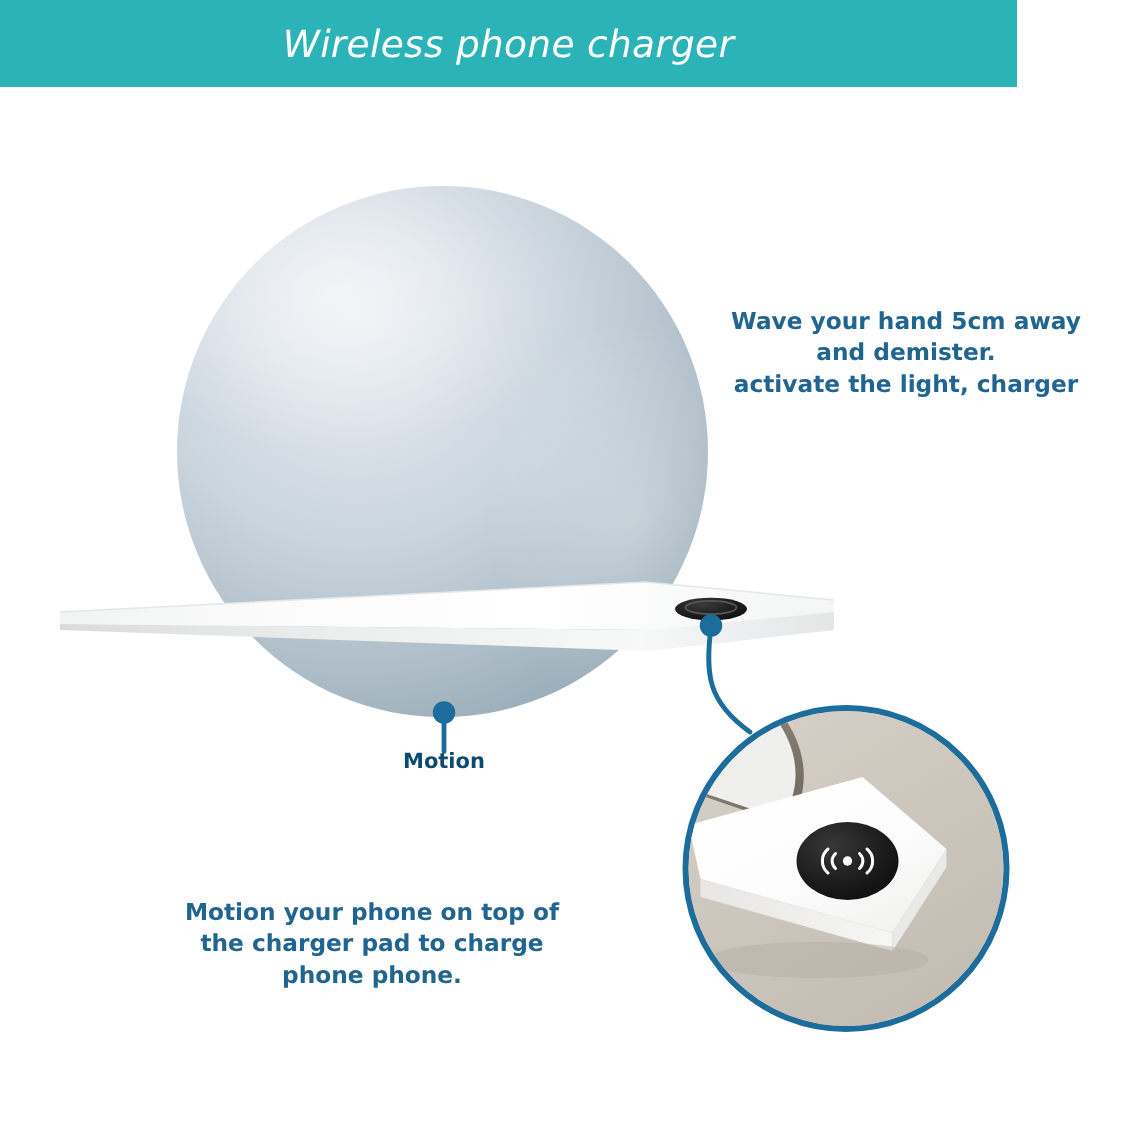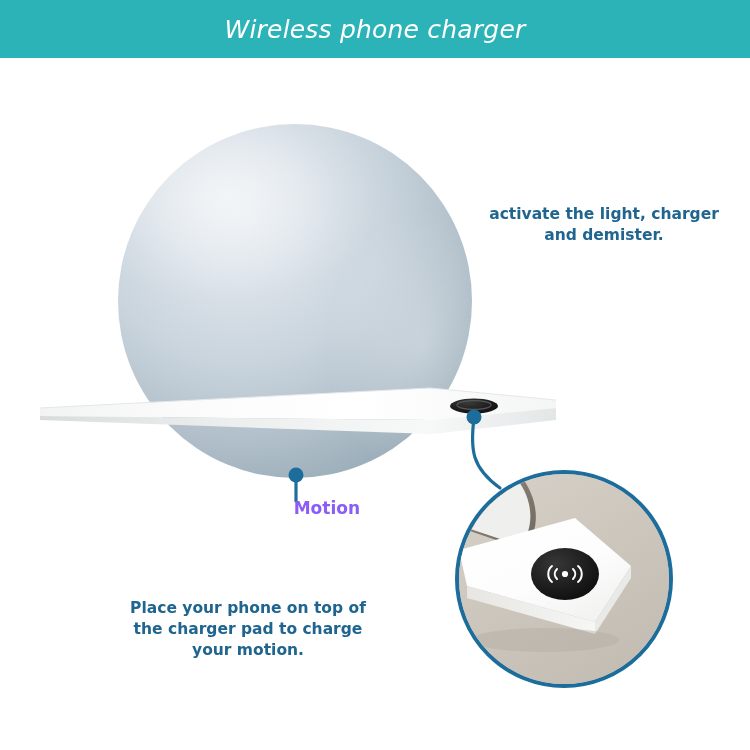"Wireless phone charger" .header-band { width: 750px -> 678px }
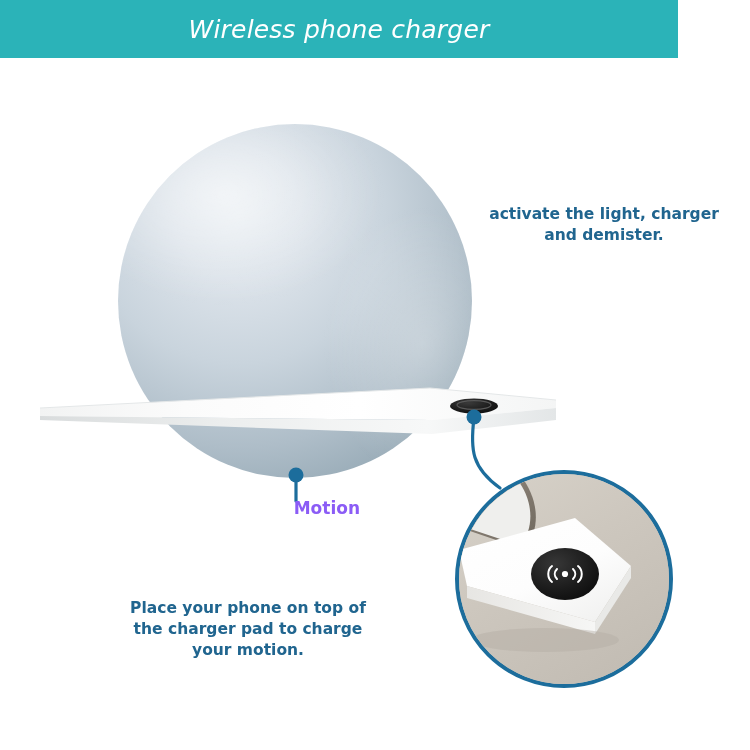"Wave your hand 5cm away" div { html: none -> <div>Wave your hand 5cm away</div> }
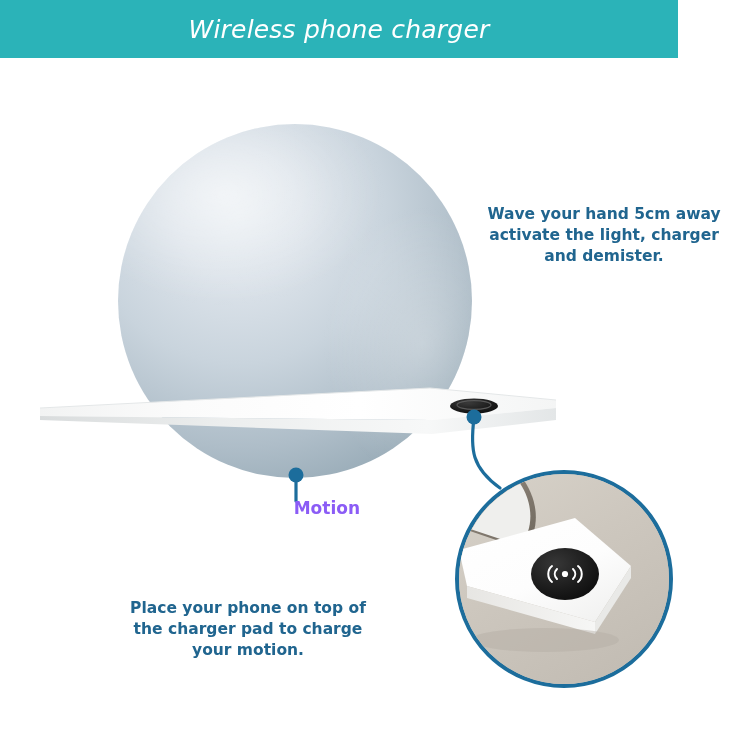"activate the light, charger" div { order: before "and demister." -> after "and demister." }
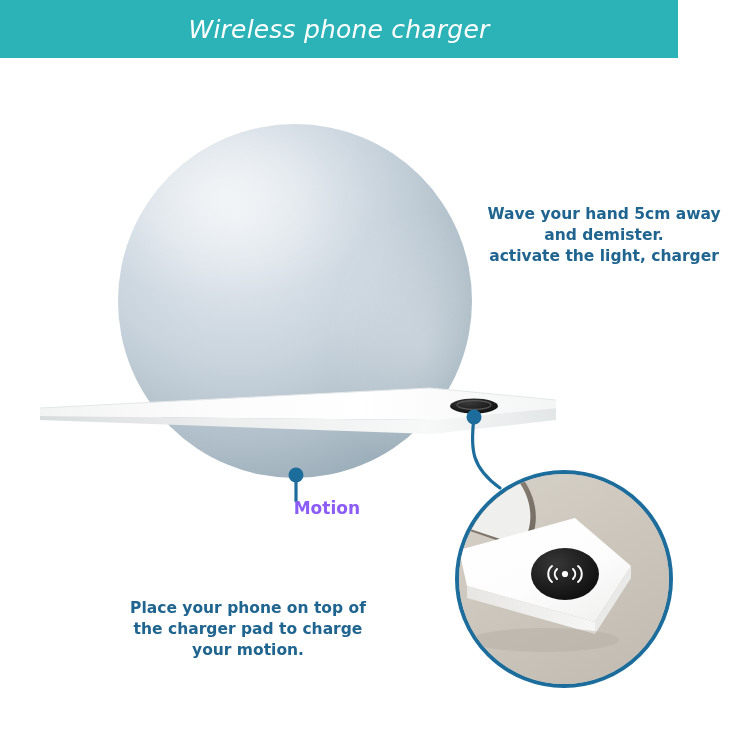"Motion" .label-motion { color: #8b5cf6 -> #0c4a6e; font-size: 17px -> 14px; text-align: right -> center }
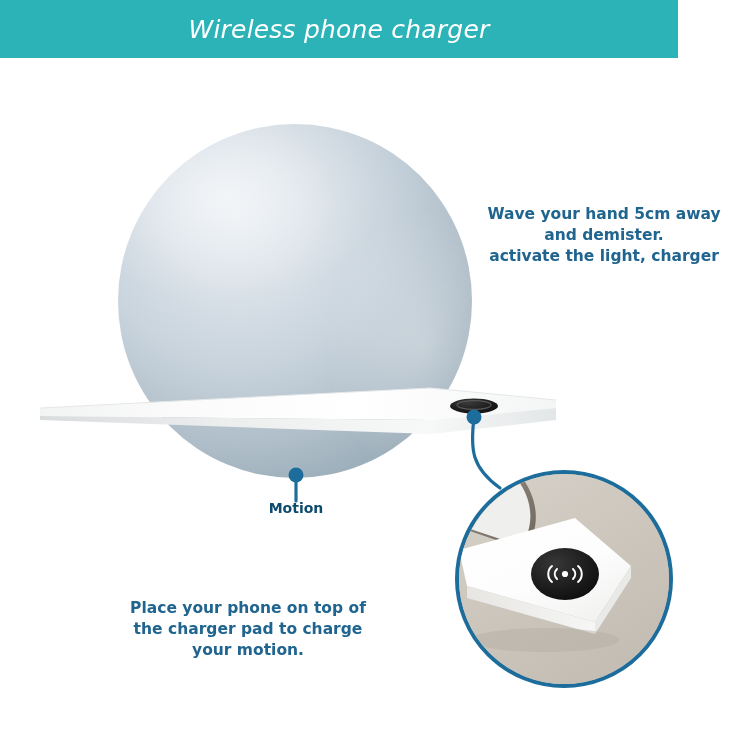"Place your phone on top" div { text: Place -> Motion }
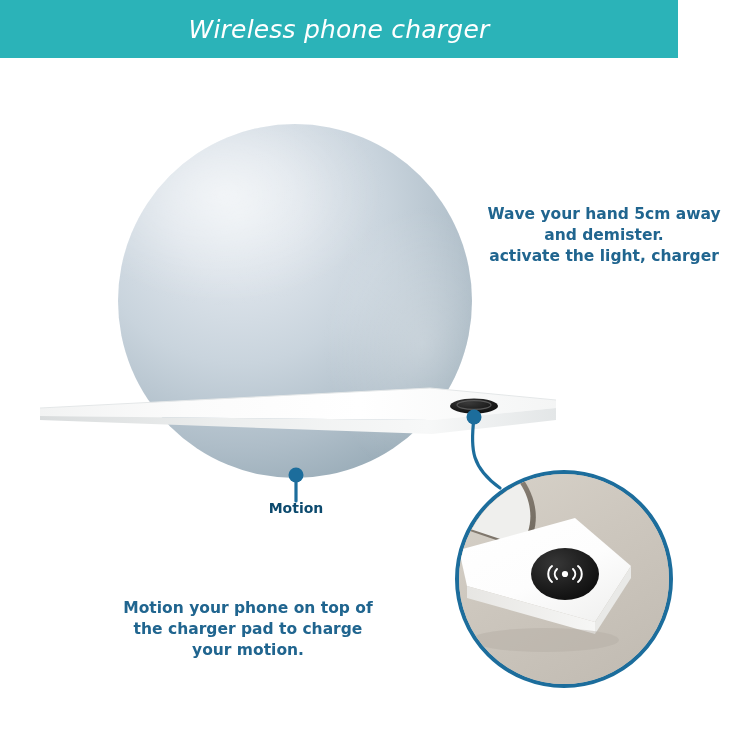"your motion." div { text: your motion -> phone phone }
